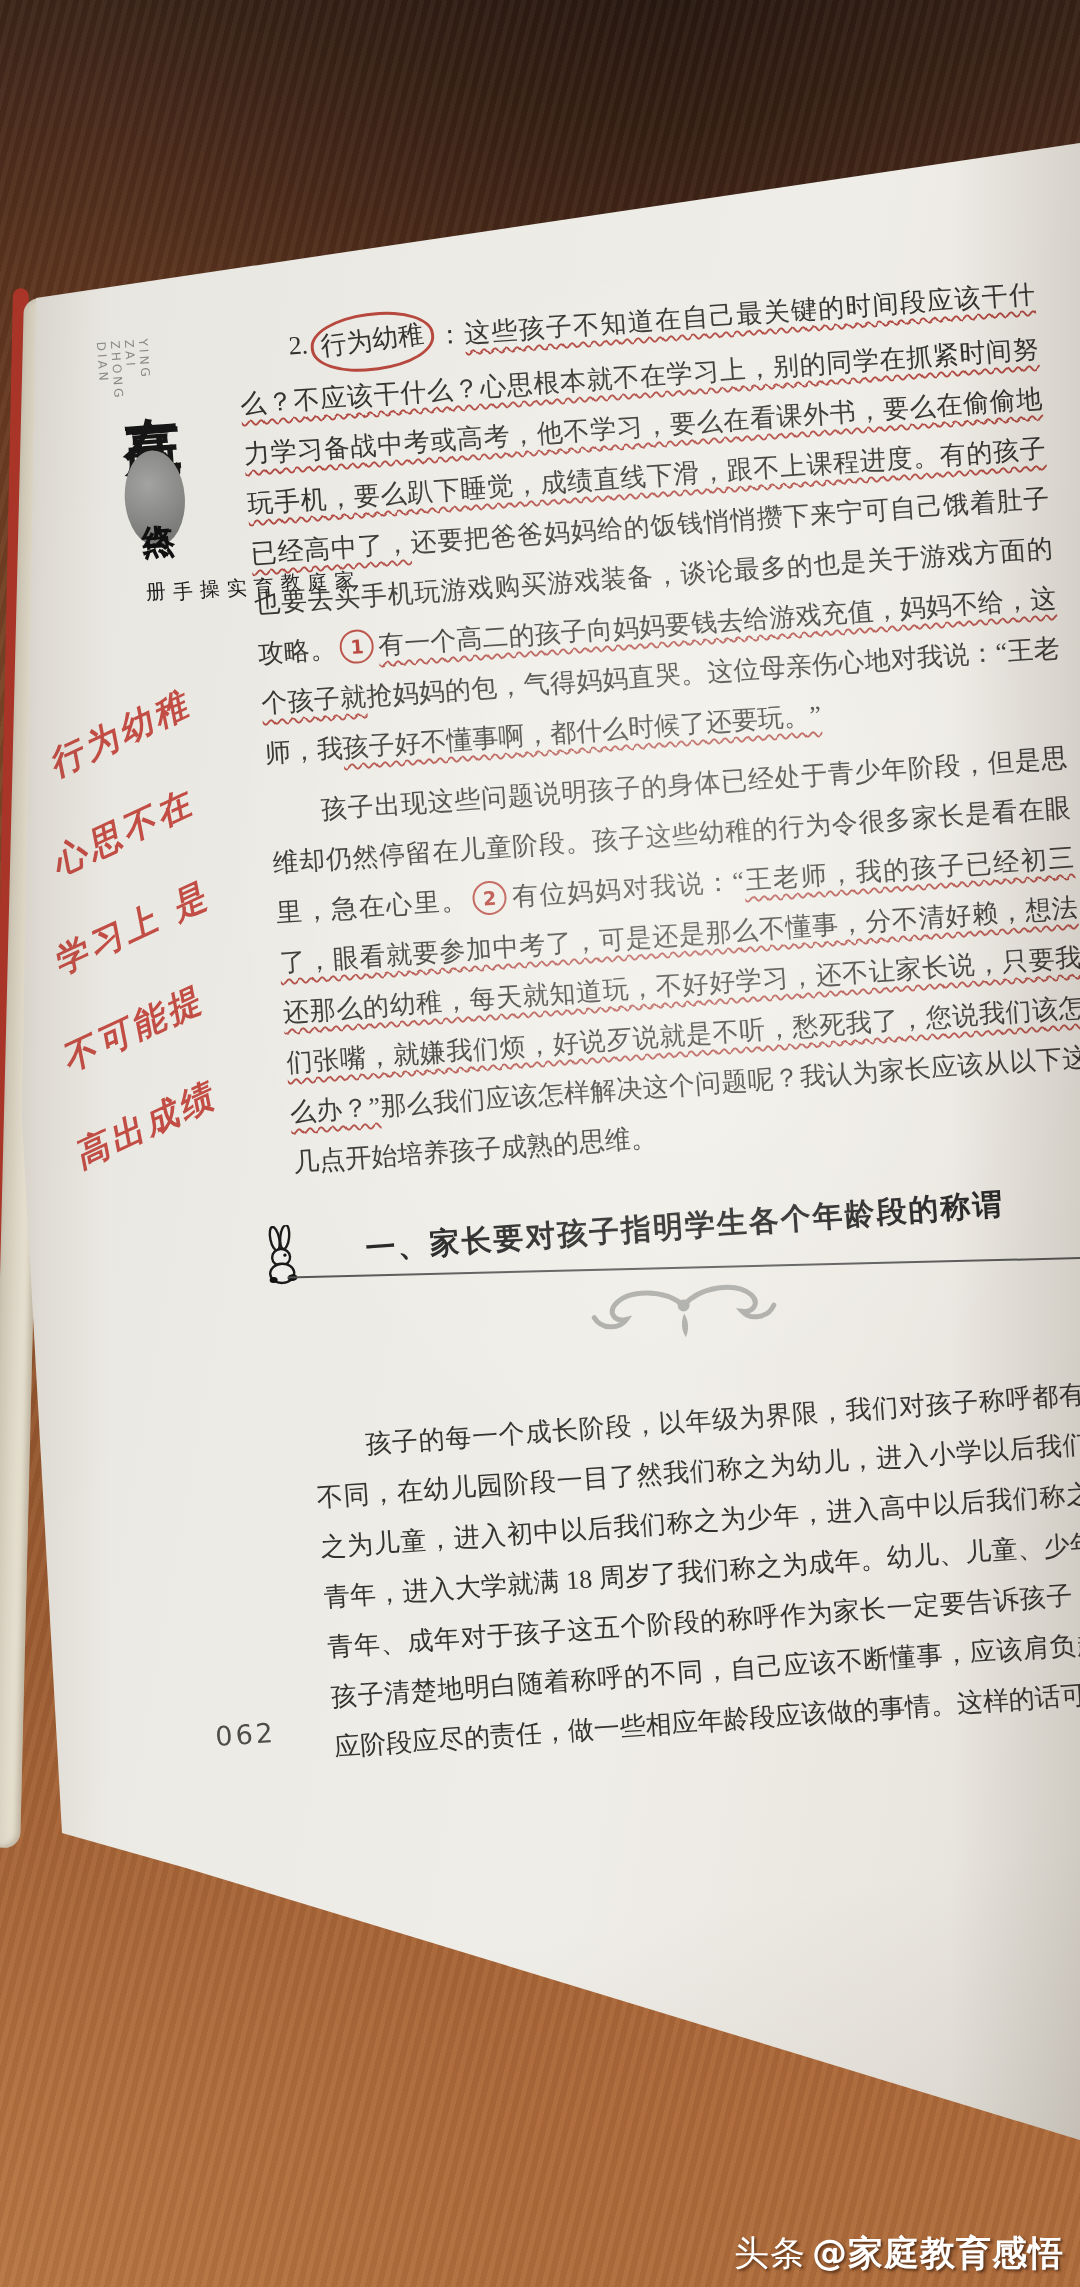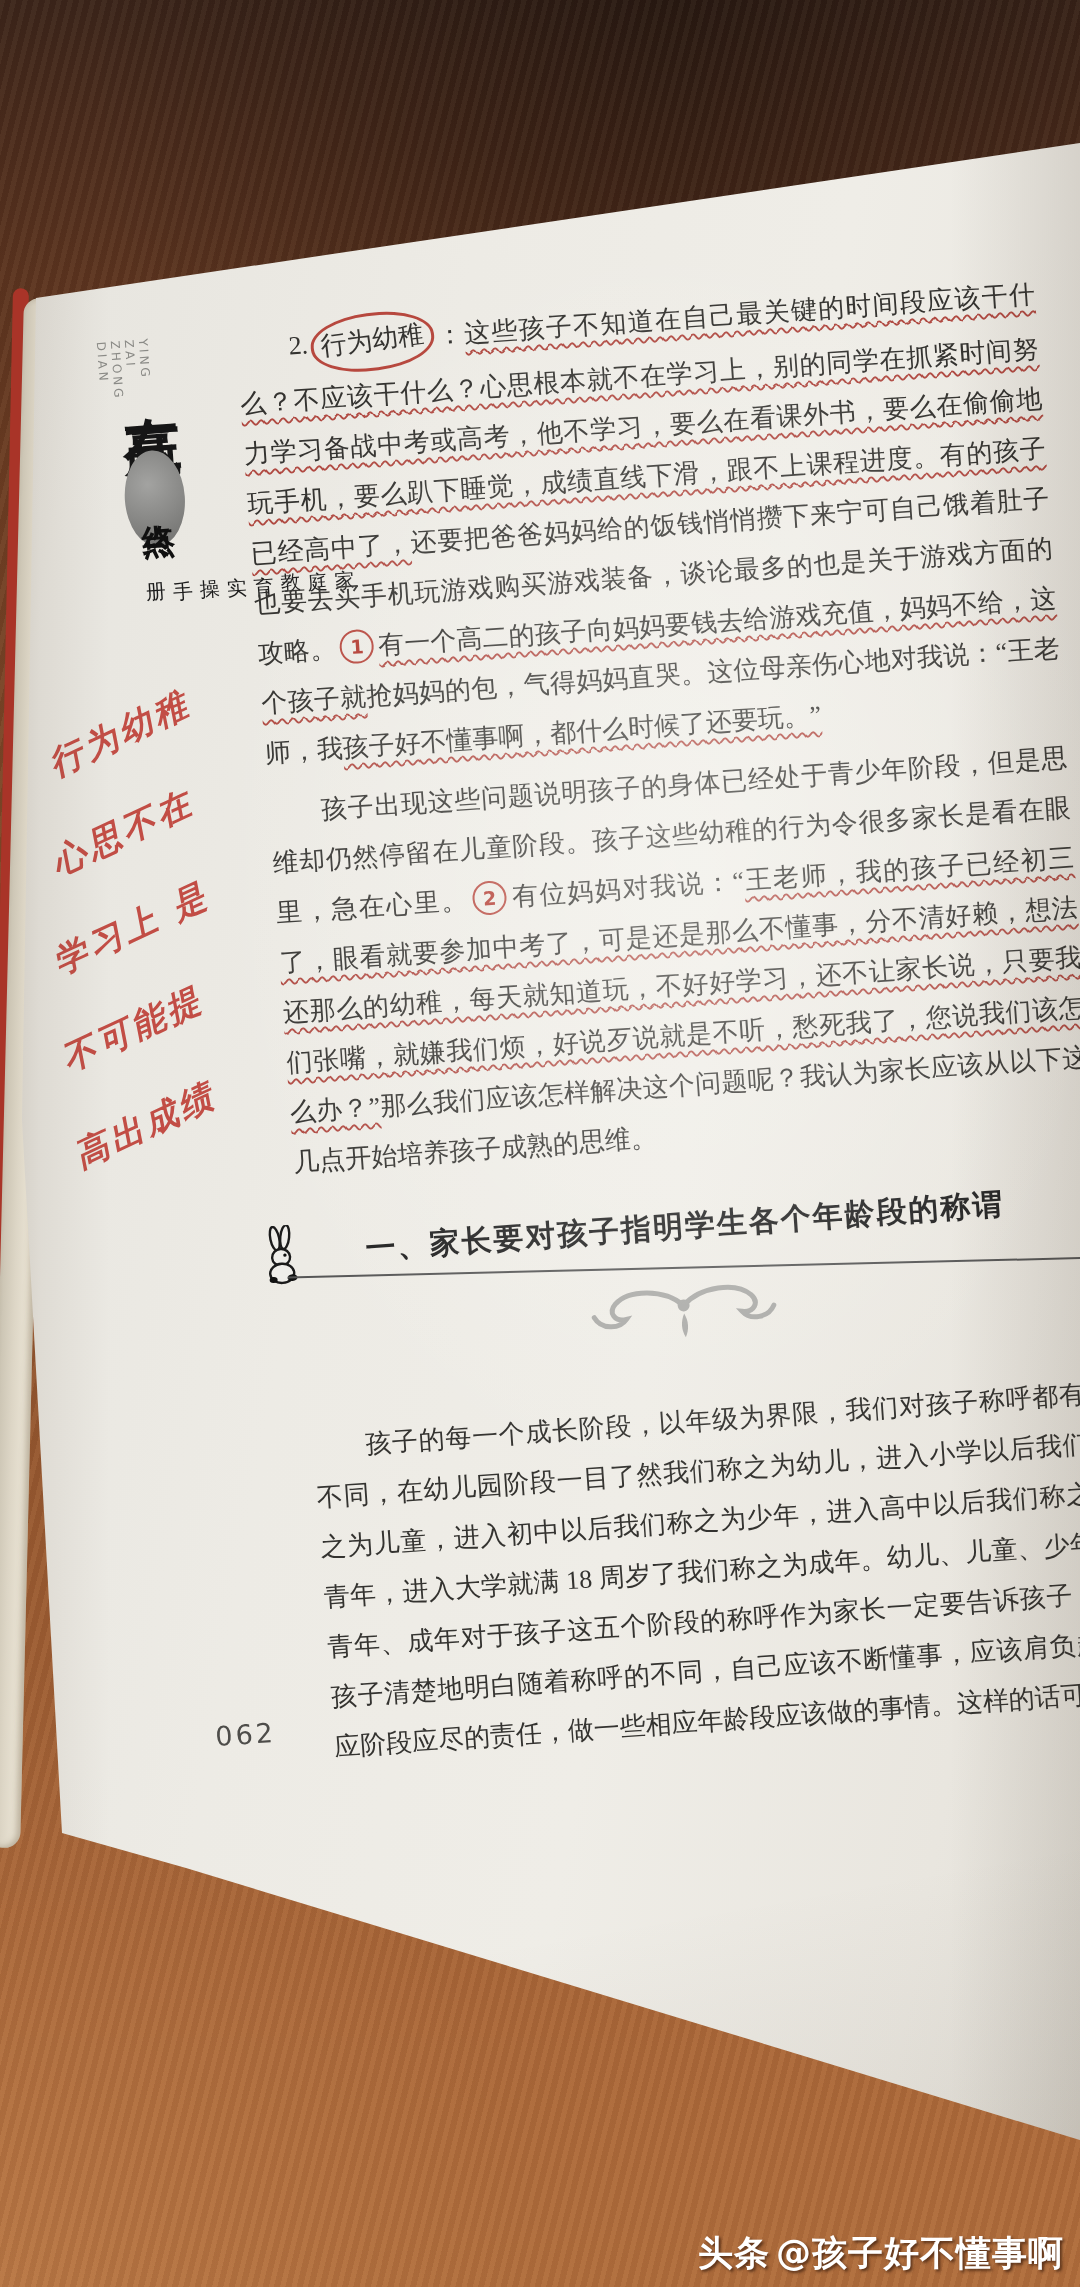"头条" .watermark .brand { font-weight: 700 -> 400 }
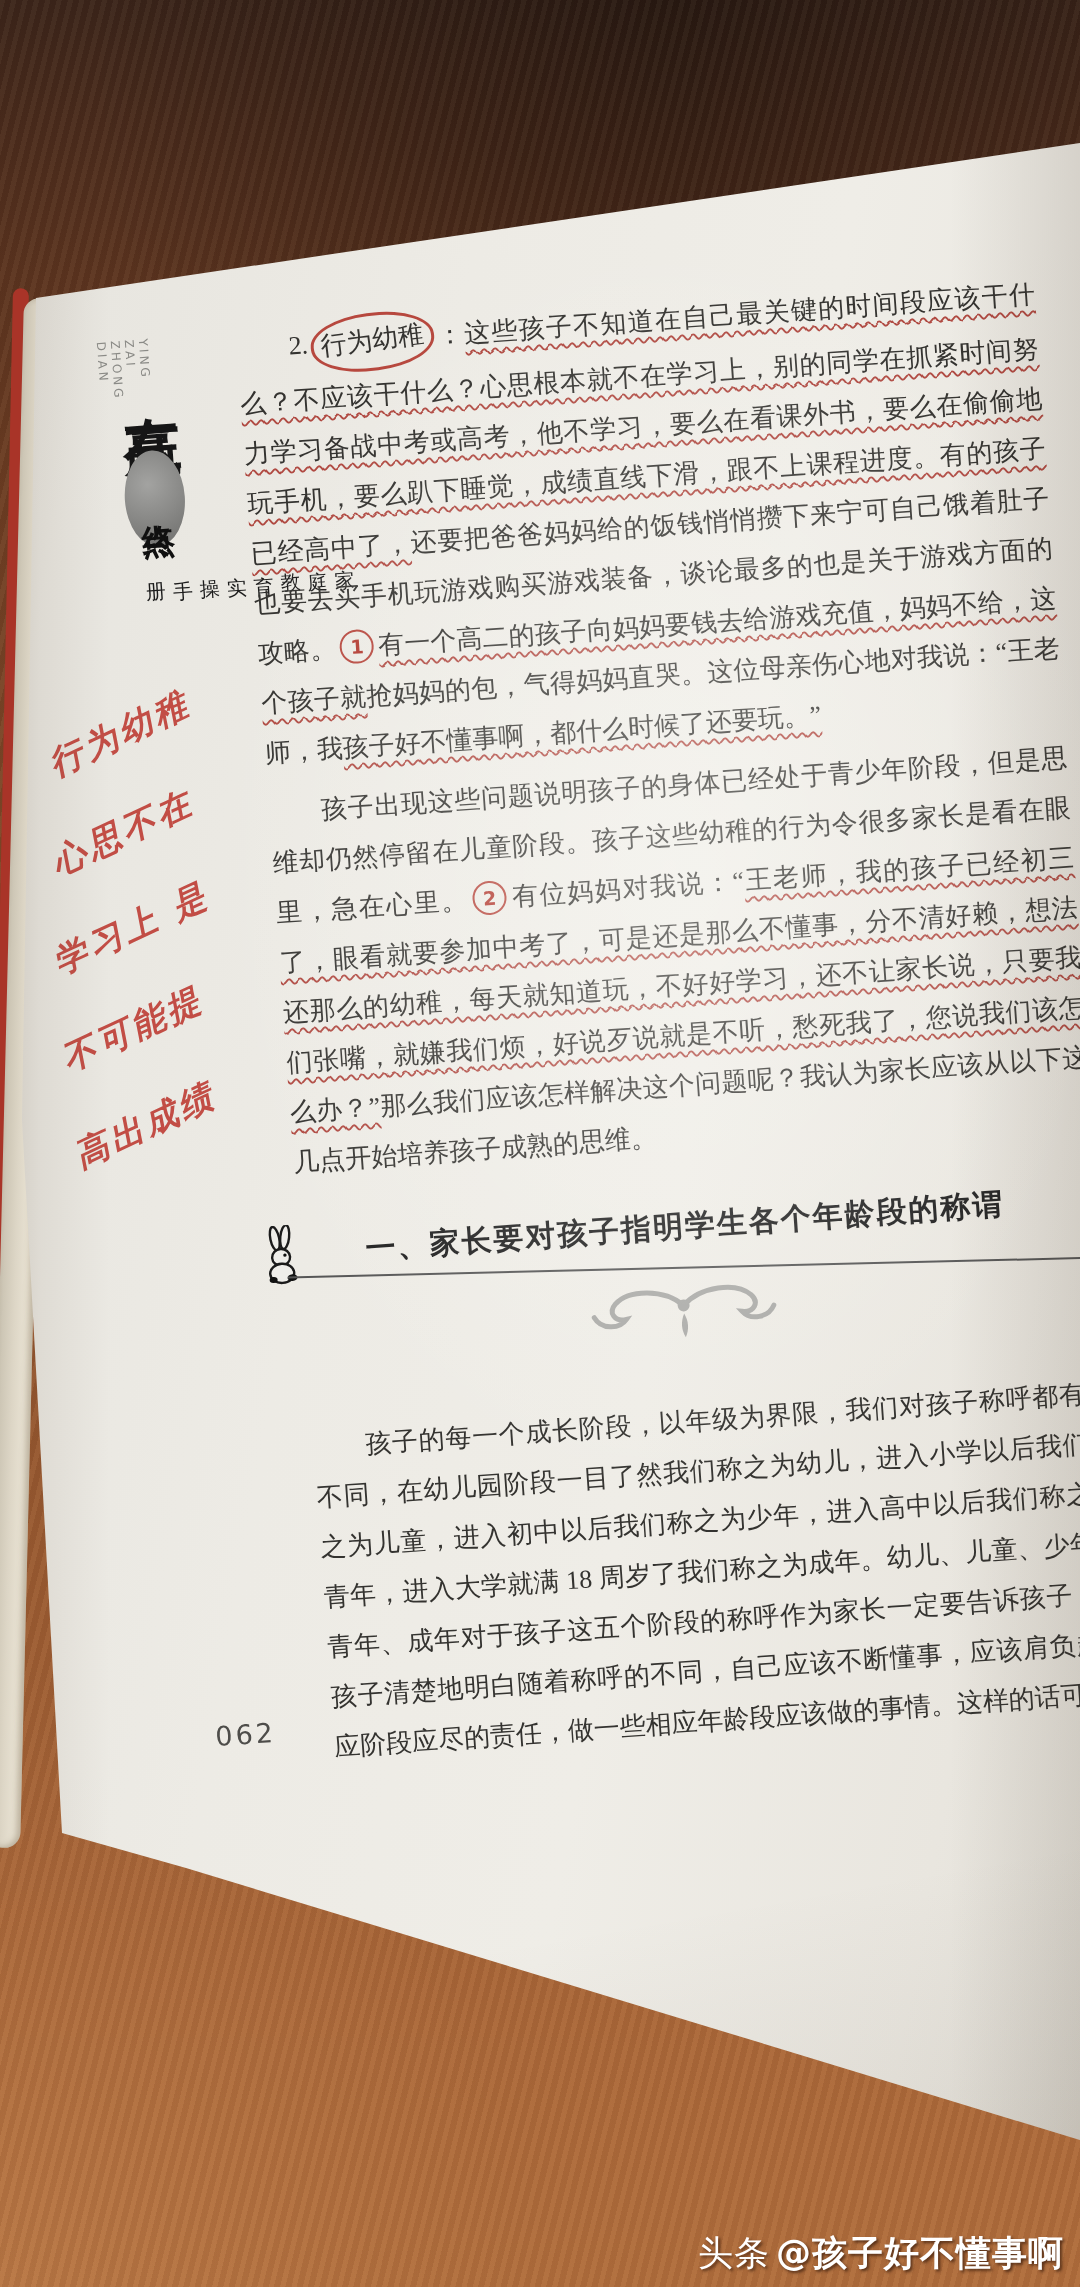"@孩子好不懂事啊" span { text: @孩子好不懂事啊 -> @家庭教育感悟 }
